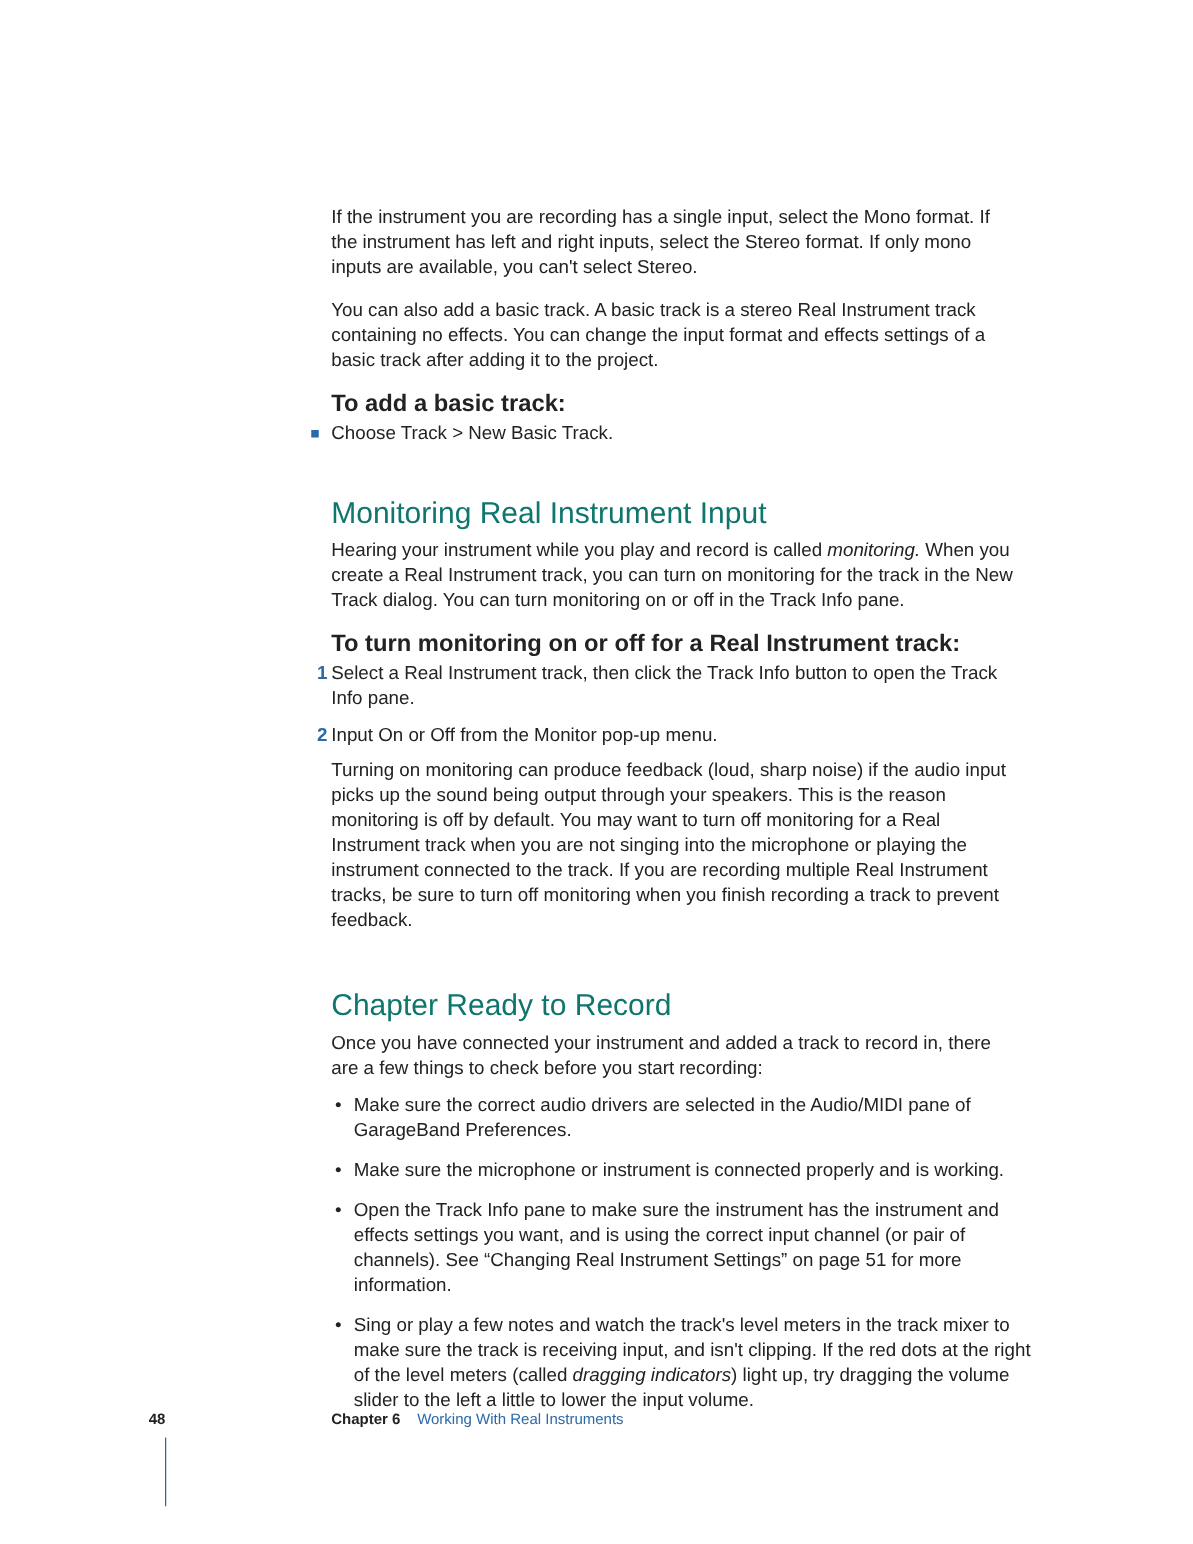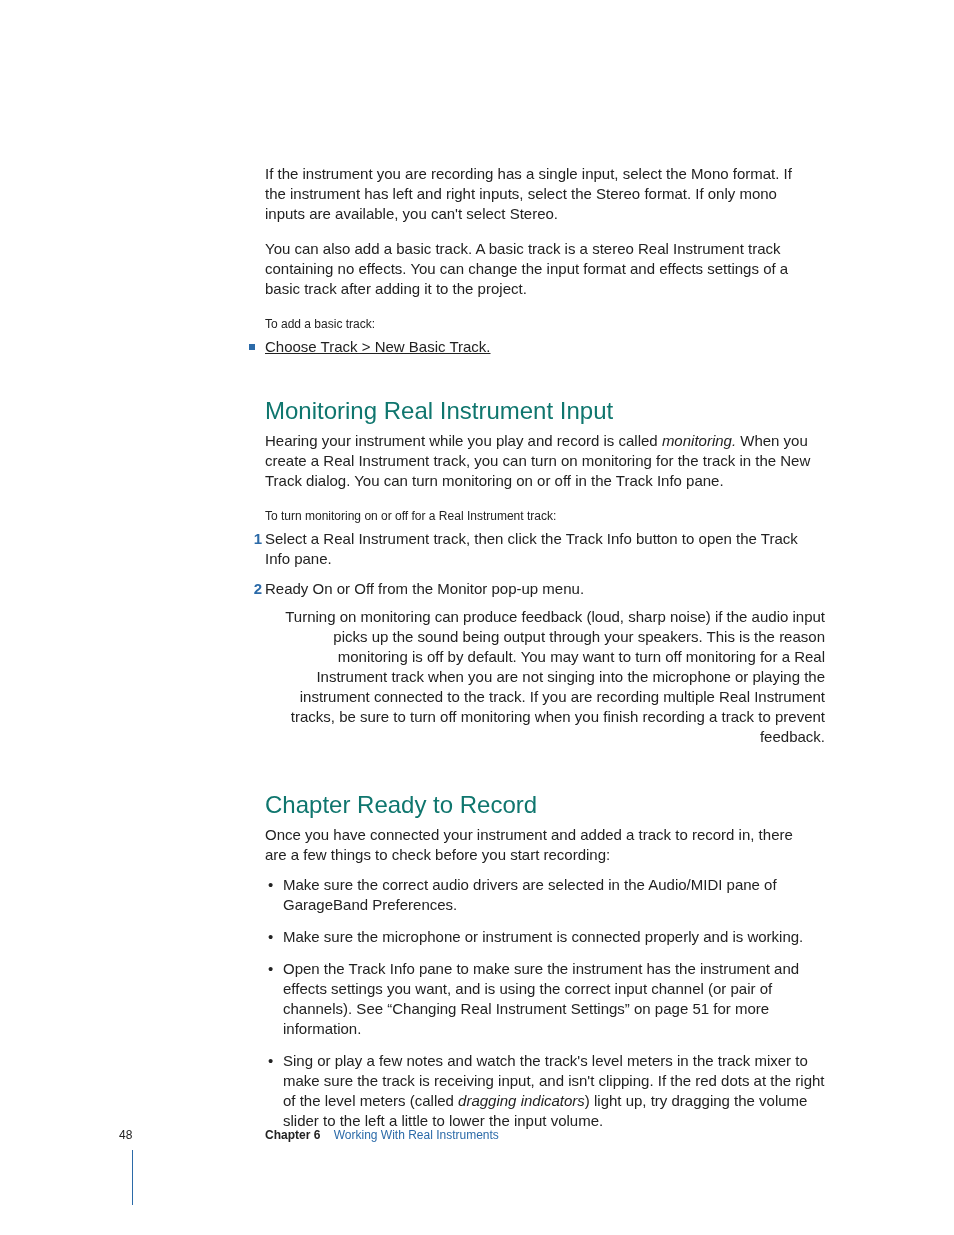"To add a basic track:" .bold-lead { font-size: 12px -> 19px; font-weight: 400 -> 700 }
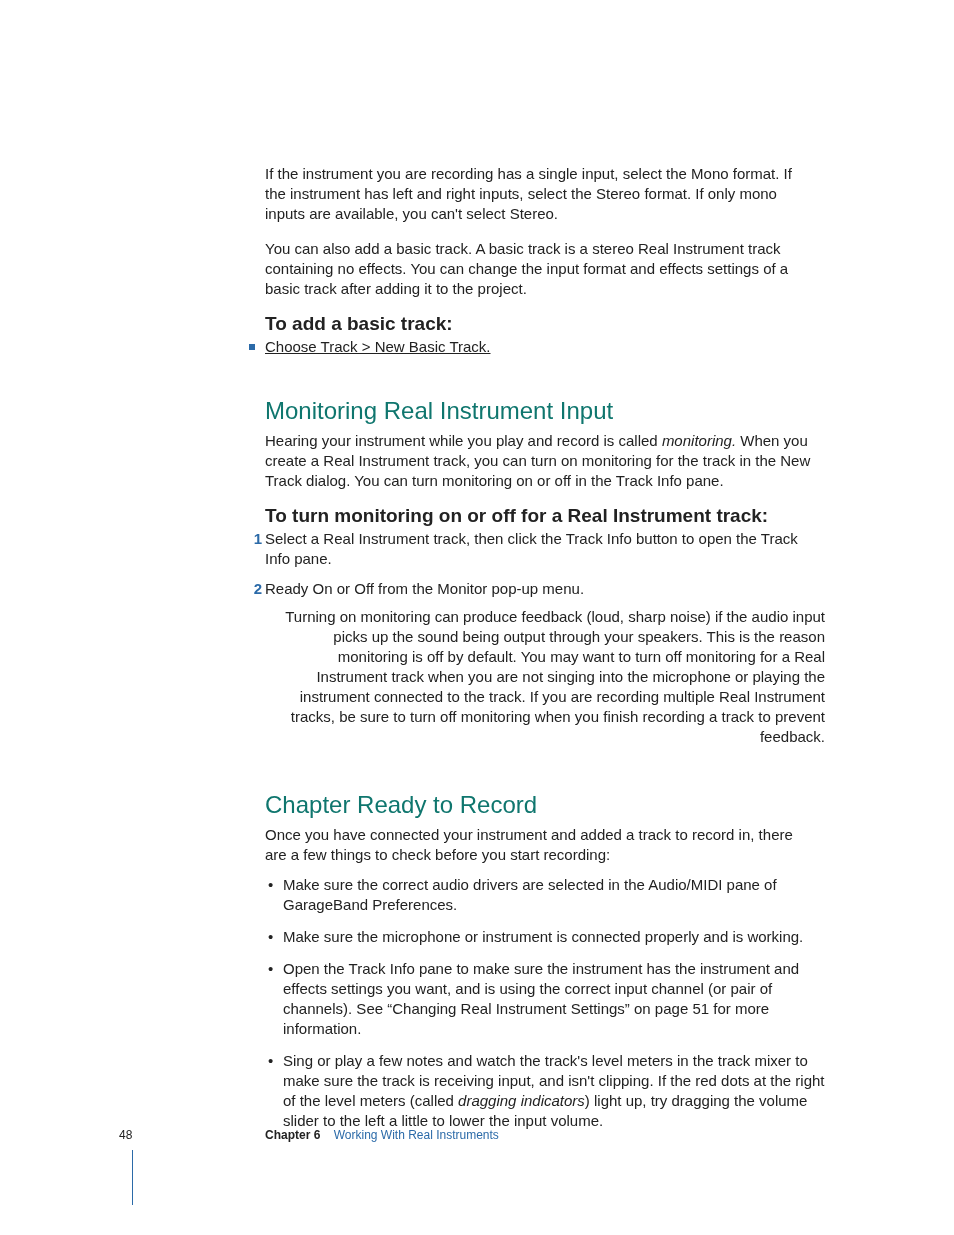"Choose Track > New Basic" ul.square-list > li { text-decoration: underline -> none }
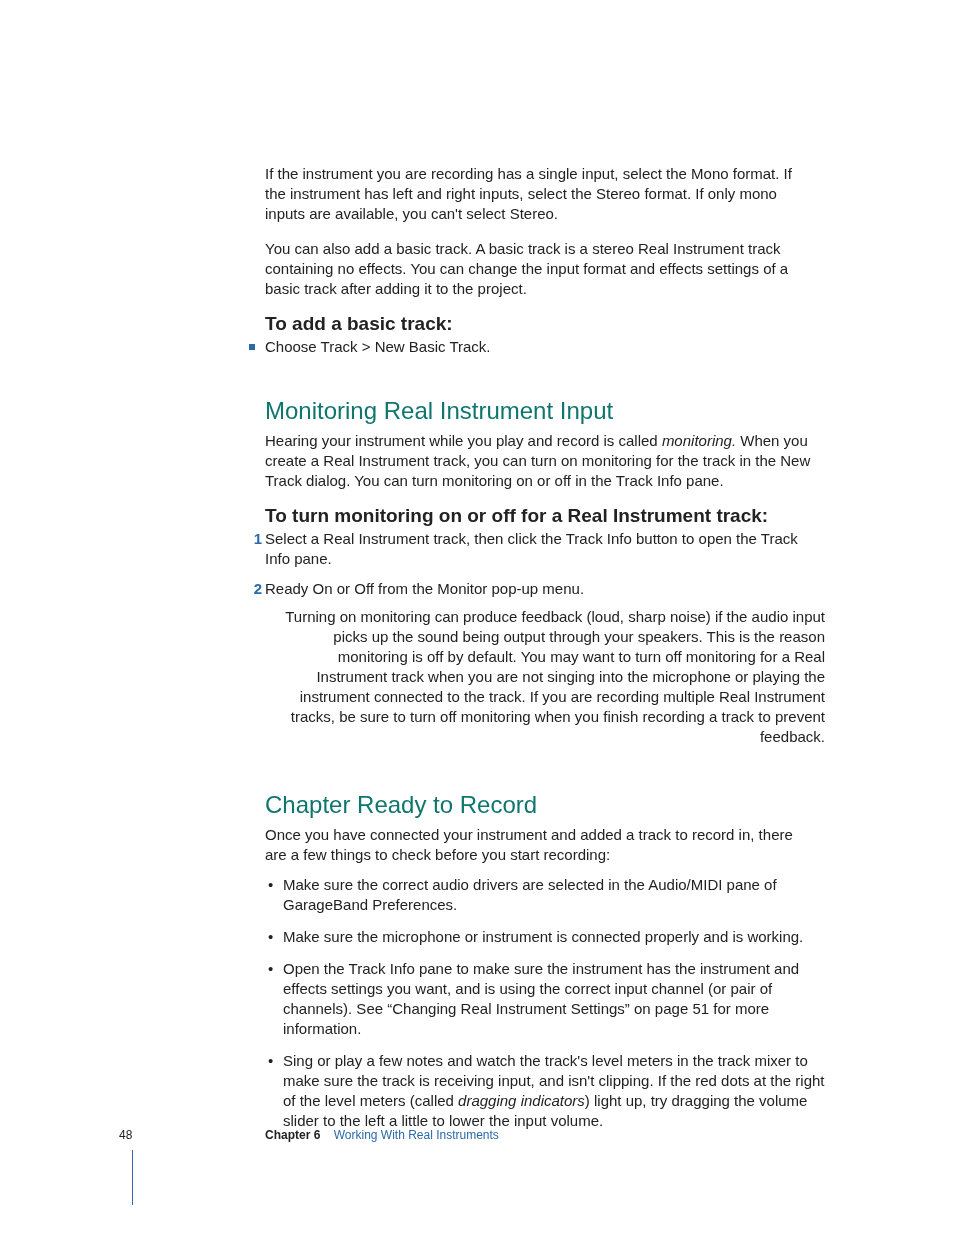"Ready On or Off from" span { text: Ready -> Input }
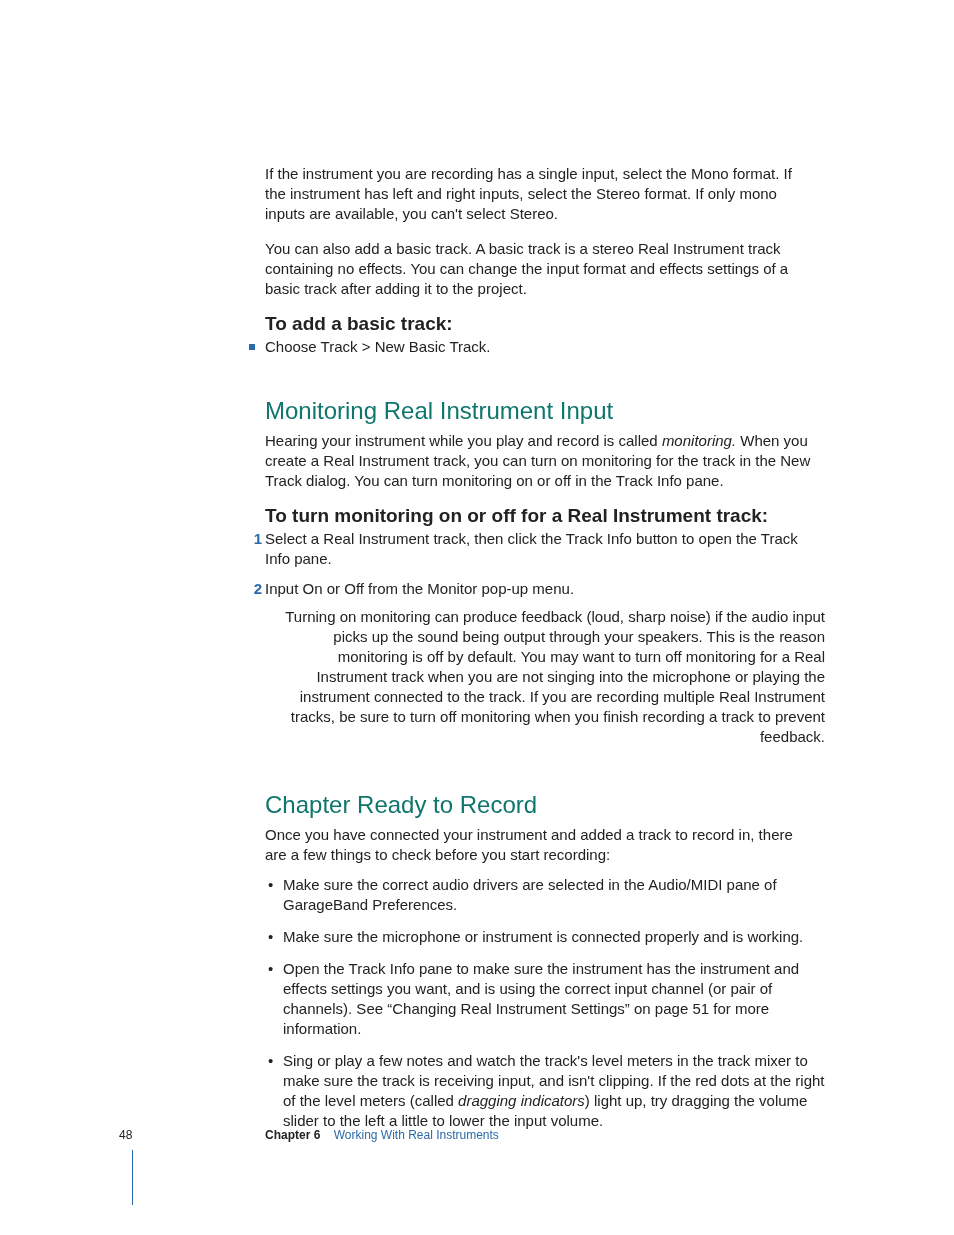"Turning on monitoring can produce" .after-list-para { text-align: right -> none }
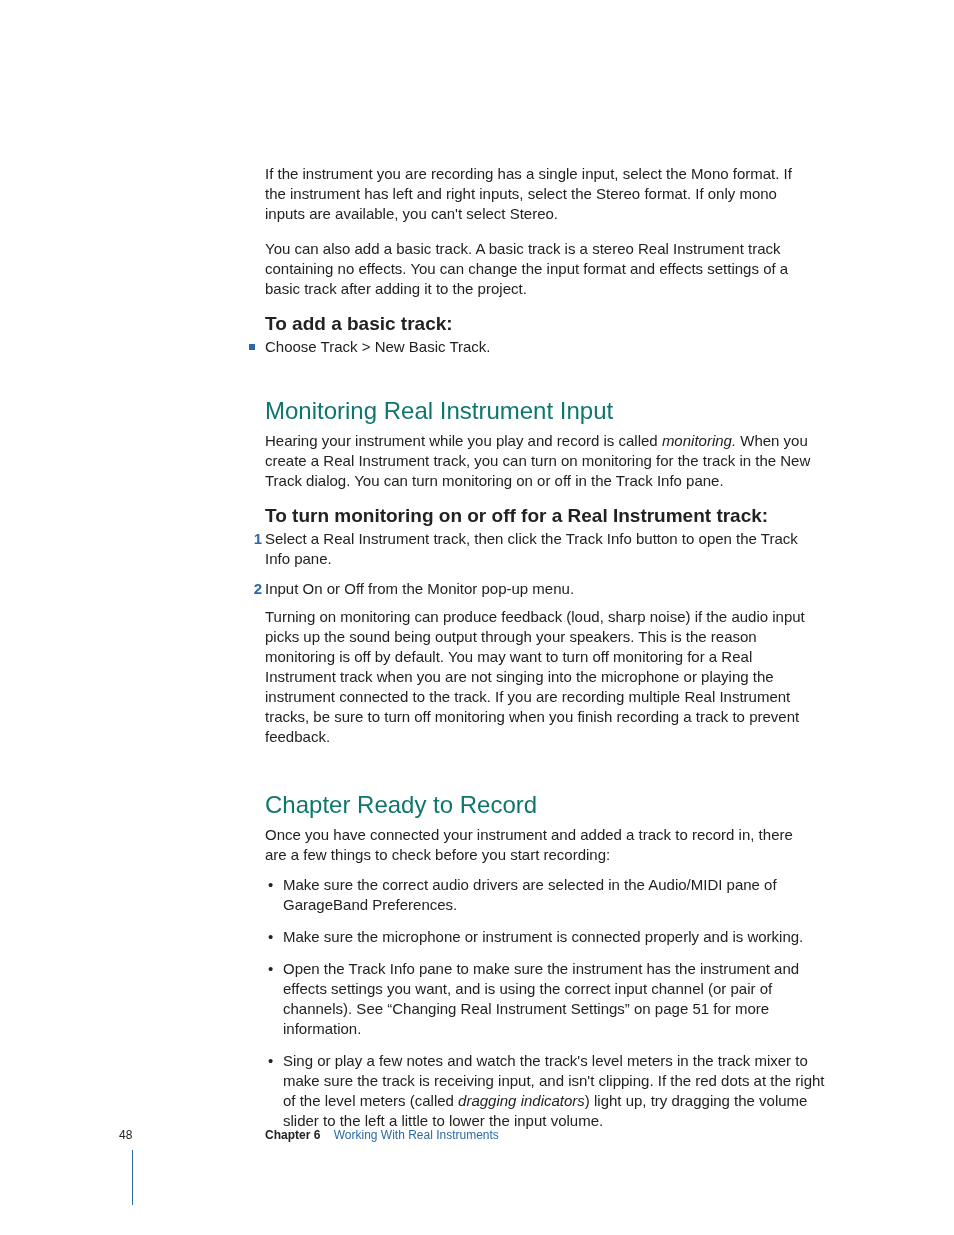"48" .page-num { font-weight: 400 -> 700 }
